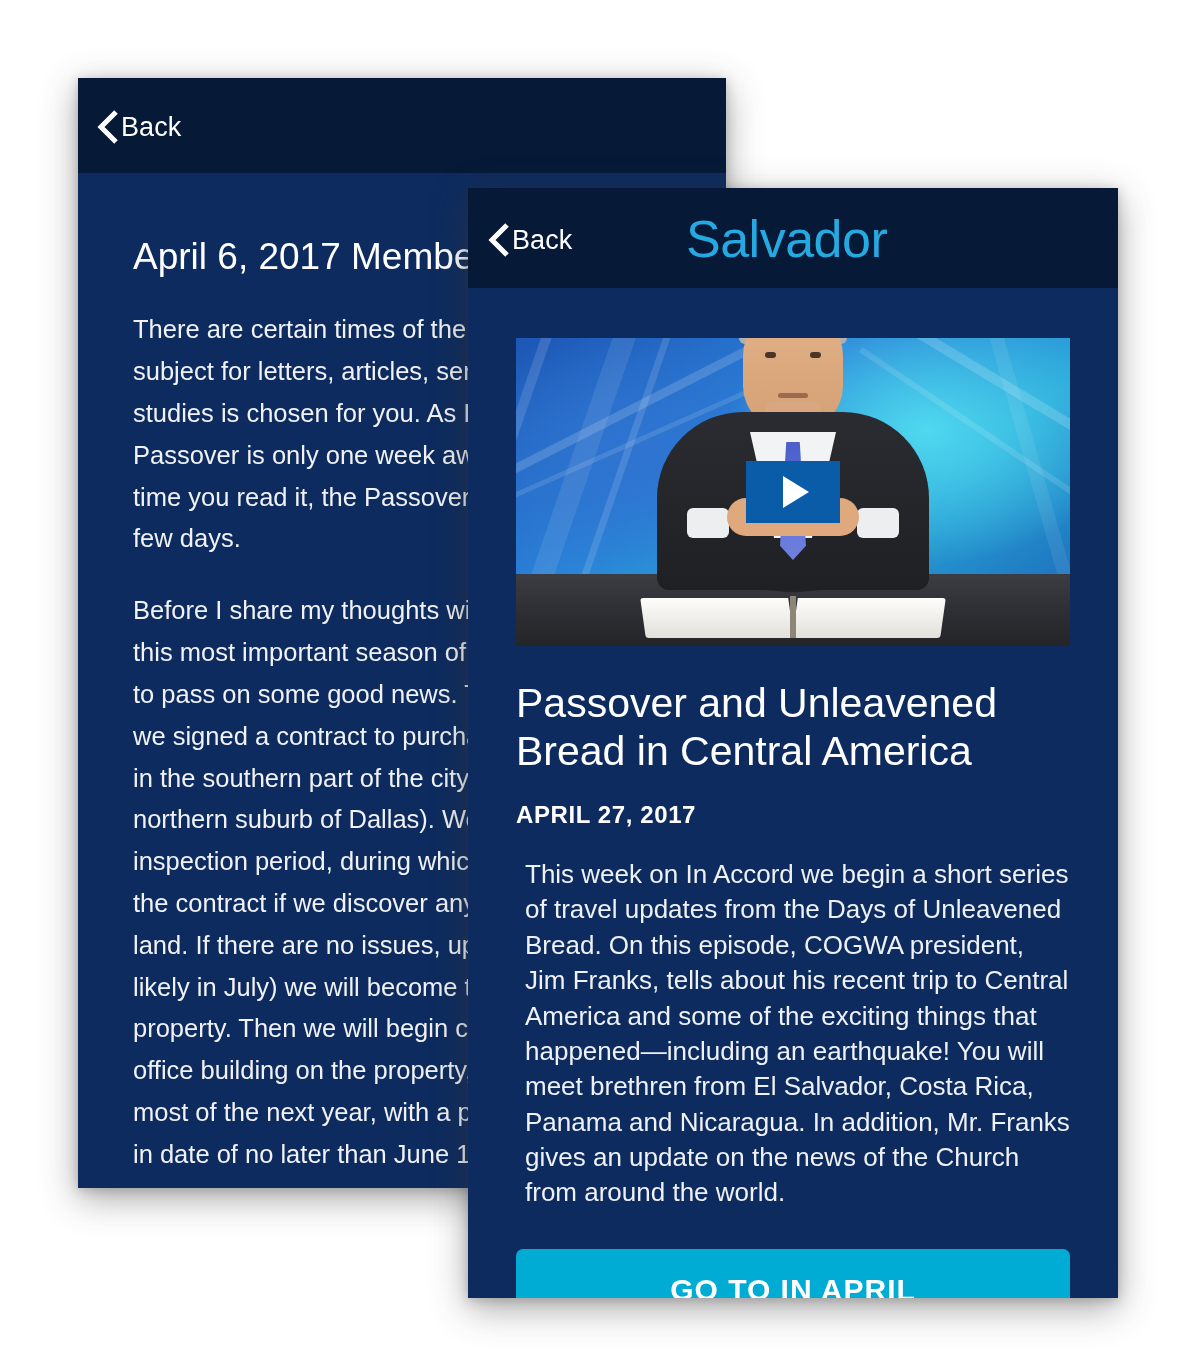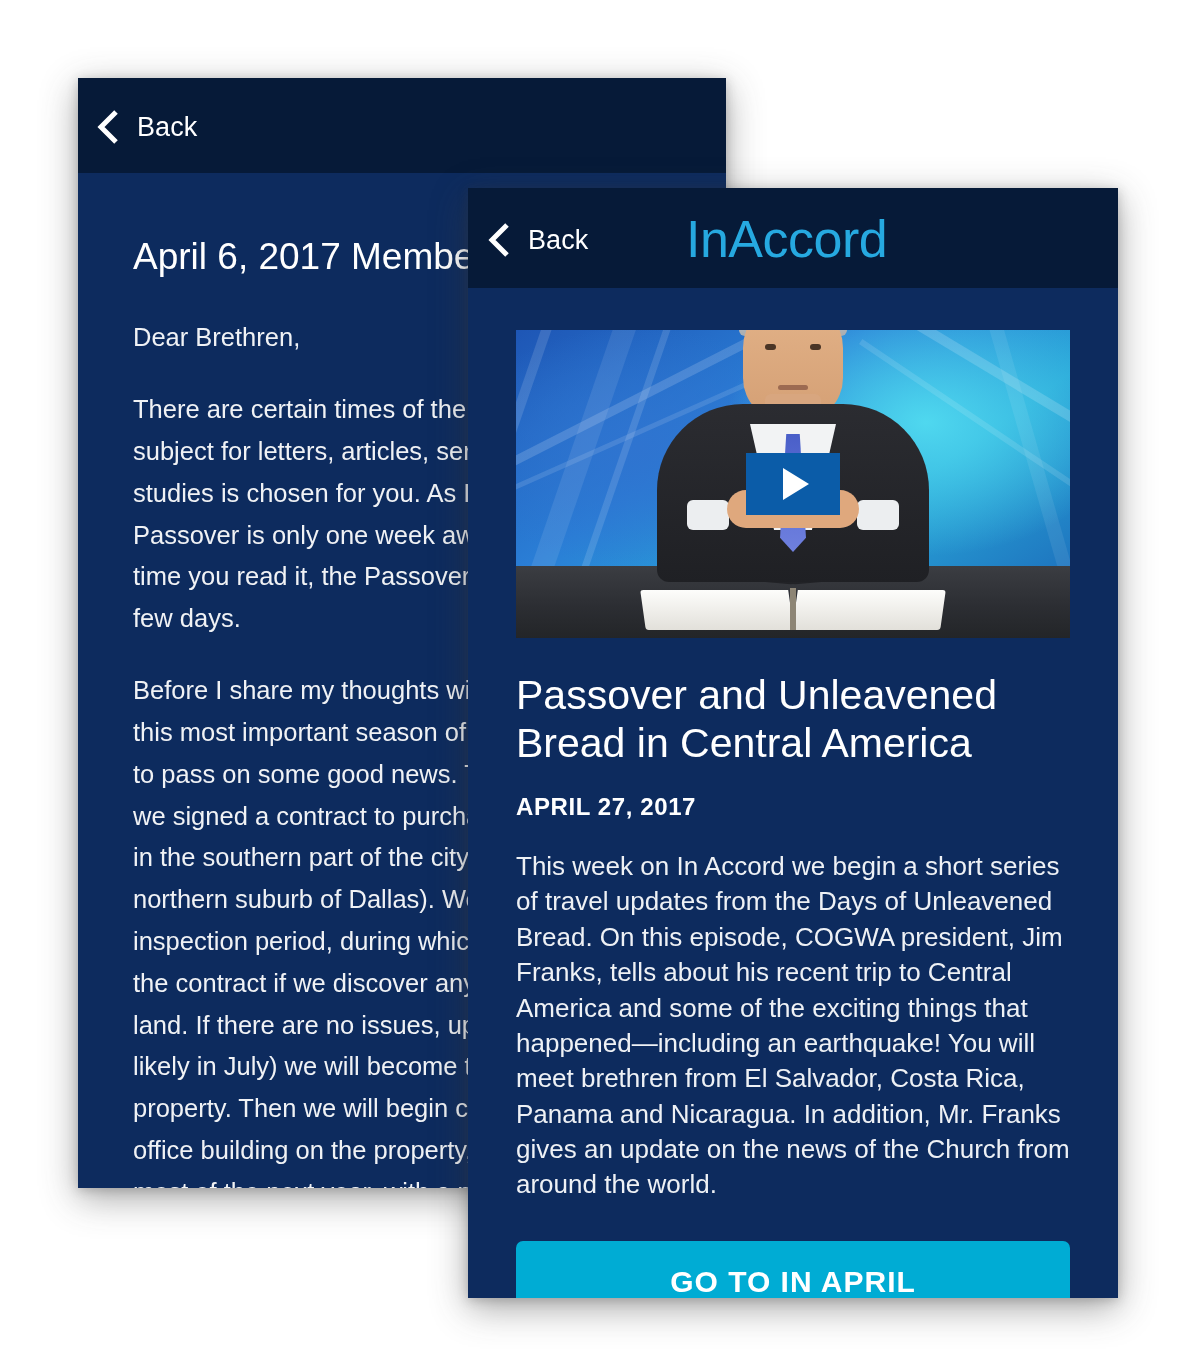"Back" .back-btn { gap: 18px -> 2px }
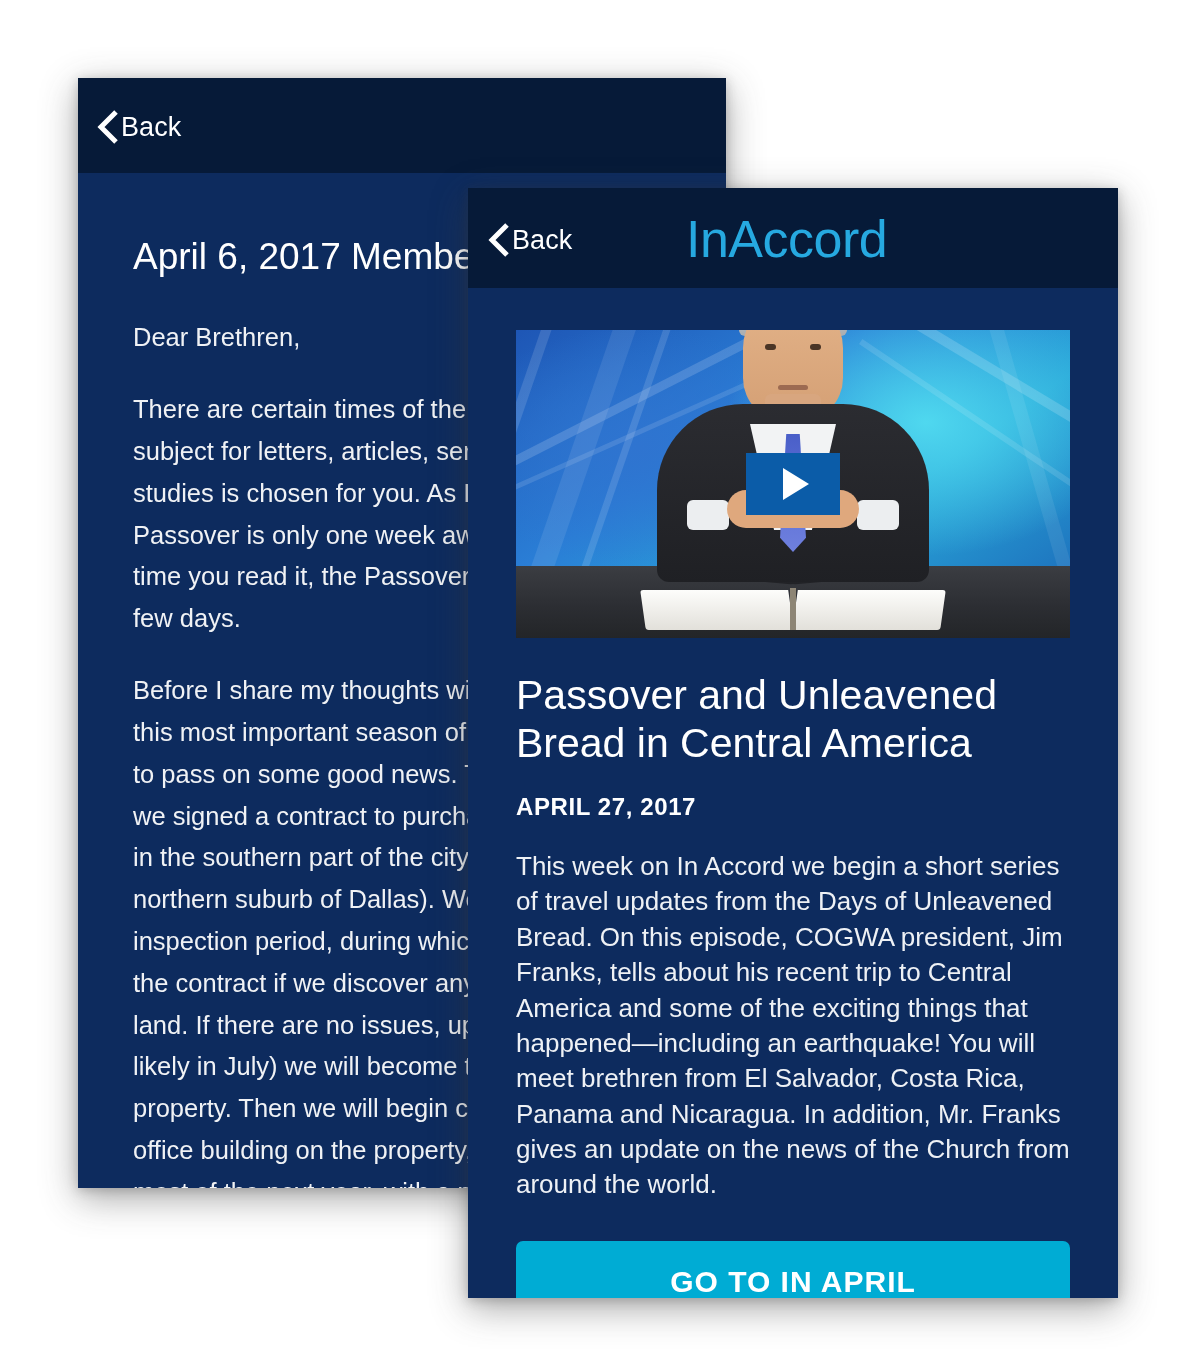"InAccord" div.header-title { text: InAccord -> Salvador }
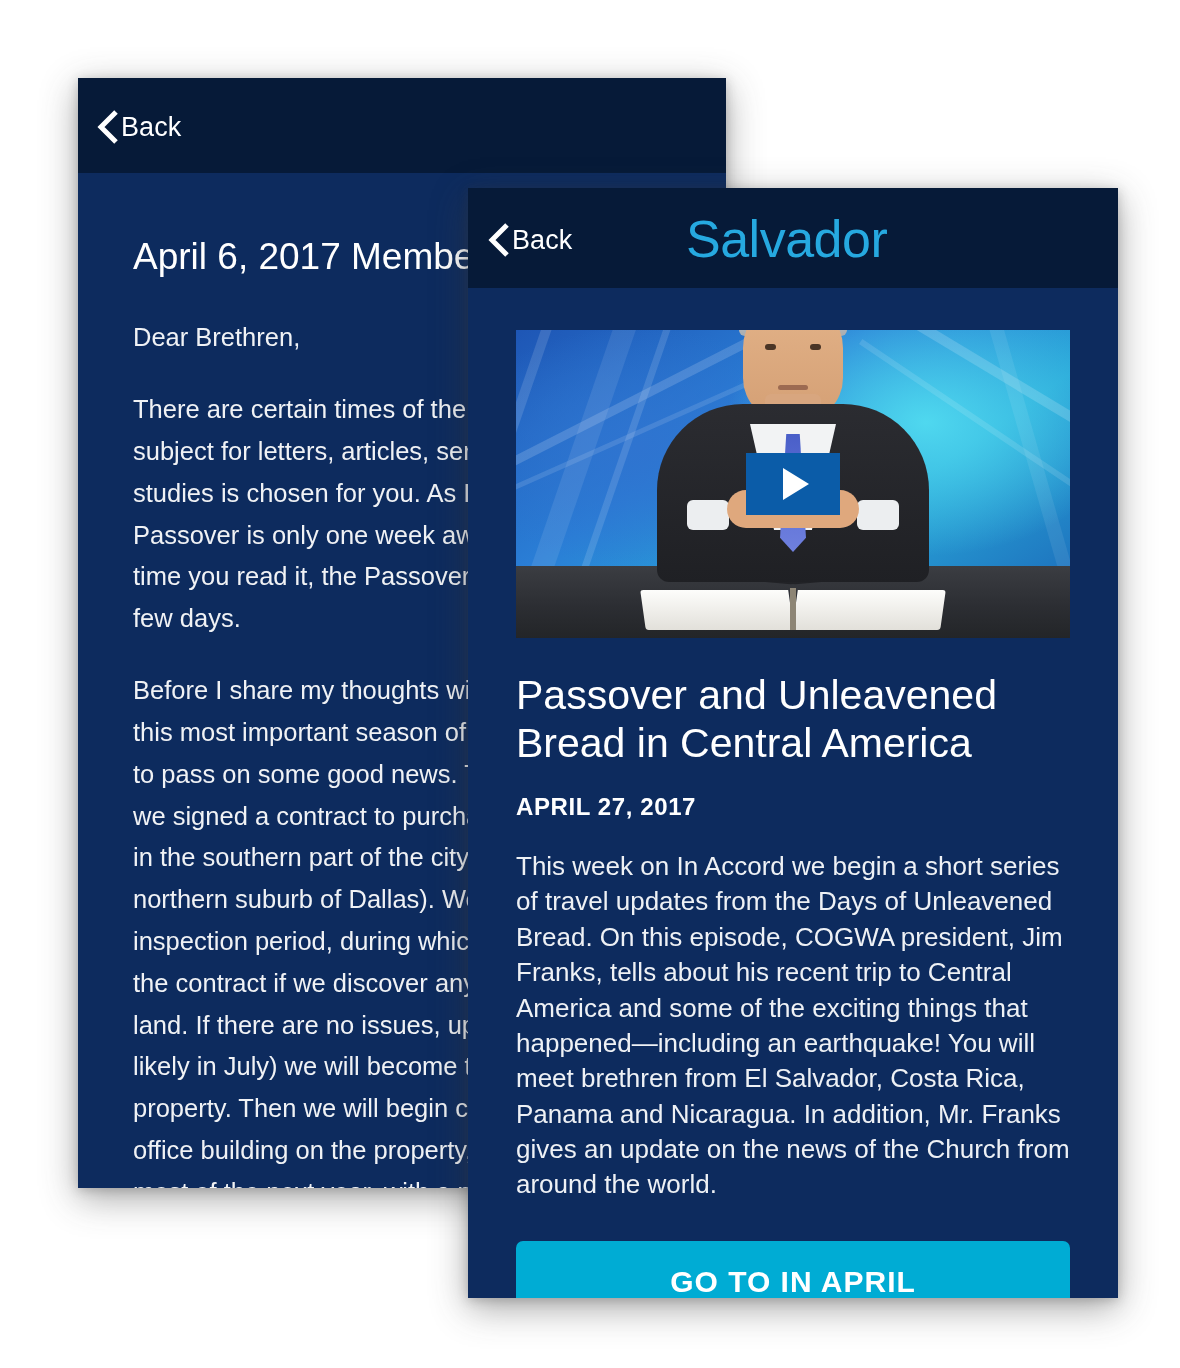"Dear Brethren," p.letter-p { html: <p>Dear Brethren,</p> -> none }
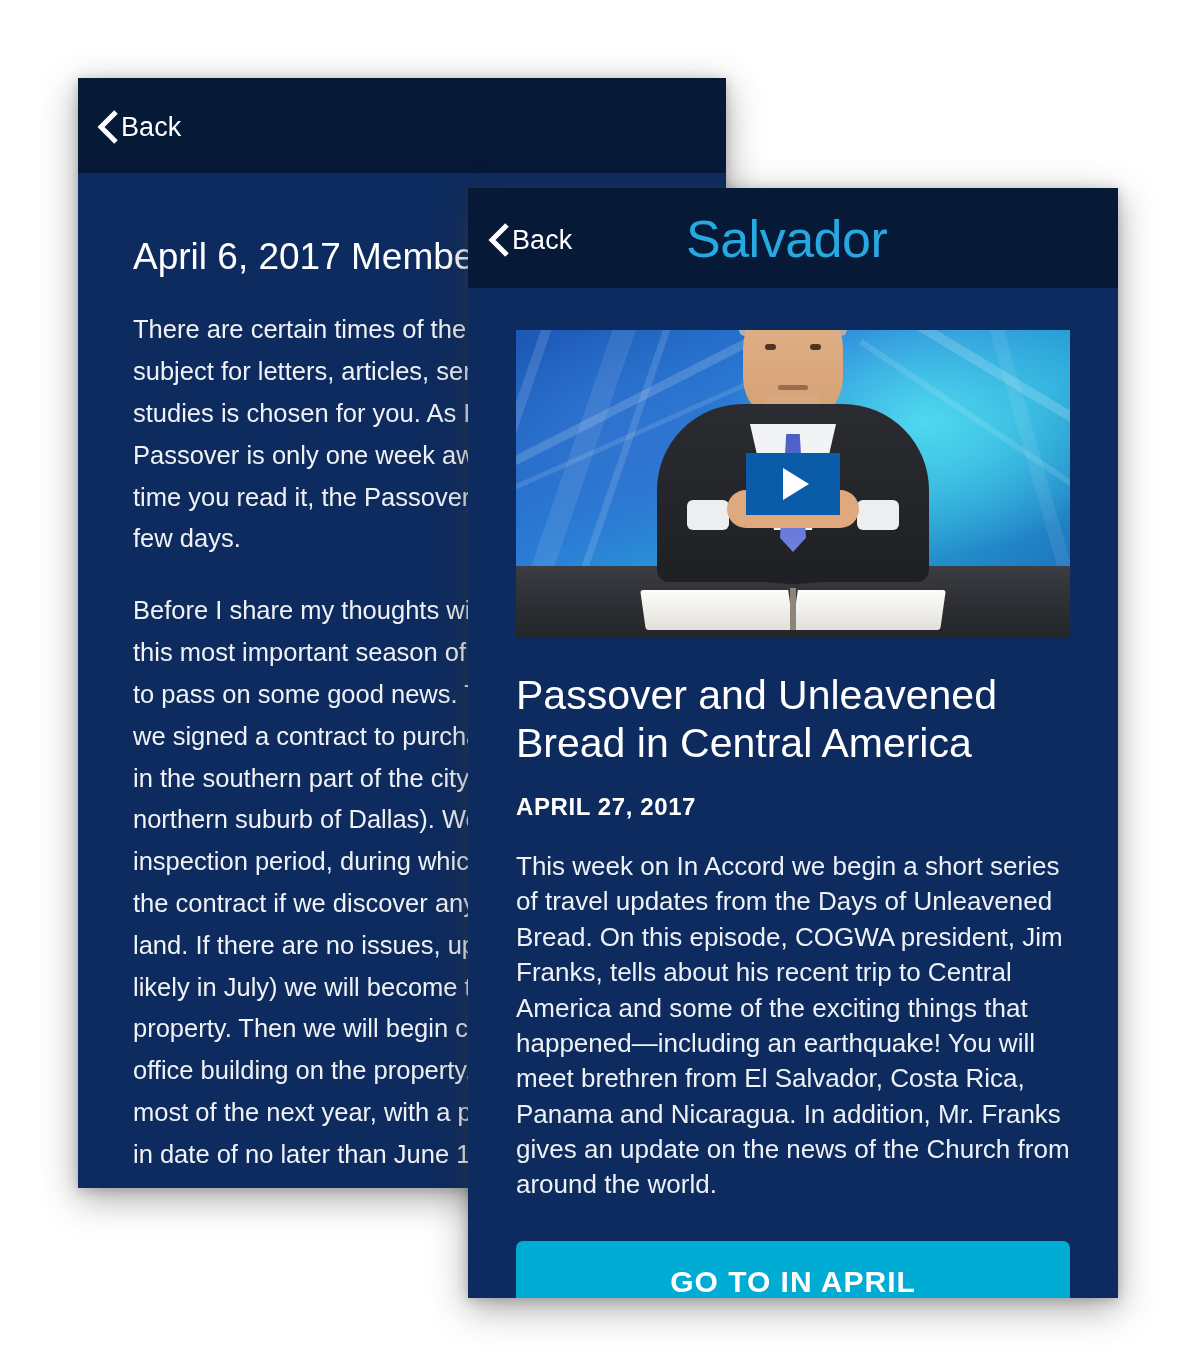"Passover and Unleavened Bread in" .ia-body { padding: 0 48px -> 8px 48px }
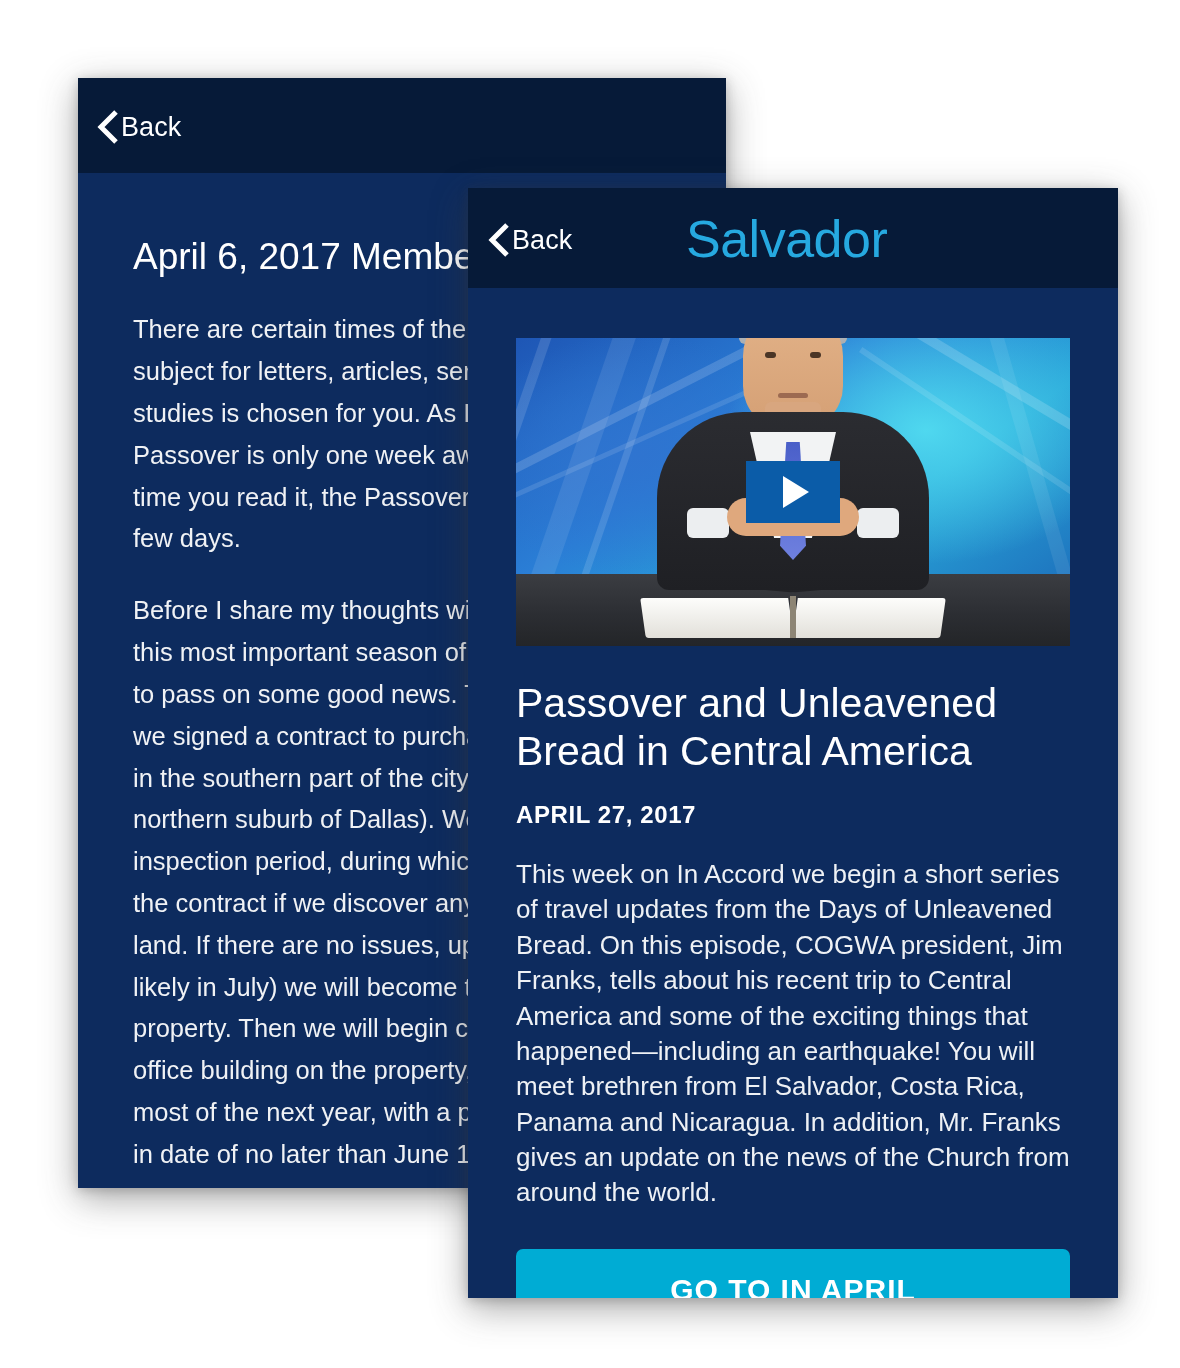"This week on In Accord" .ia-desc { margin: 28px 0 0 0 -> 28px 0 0 9px }
